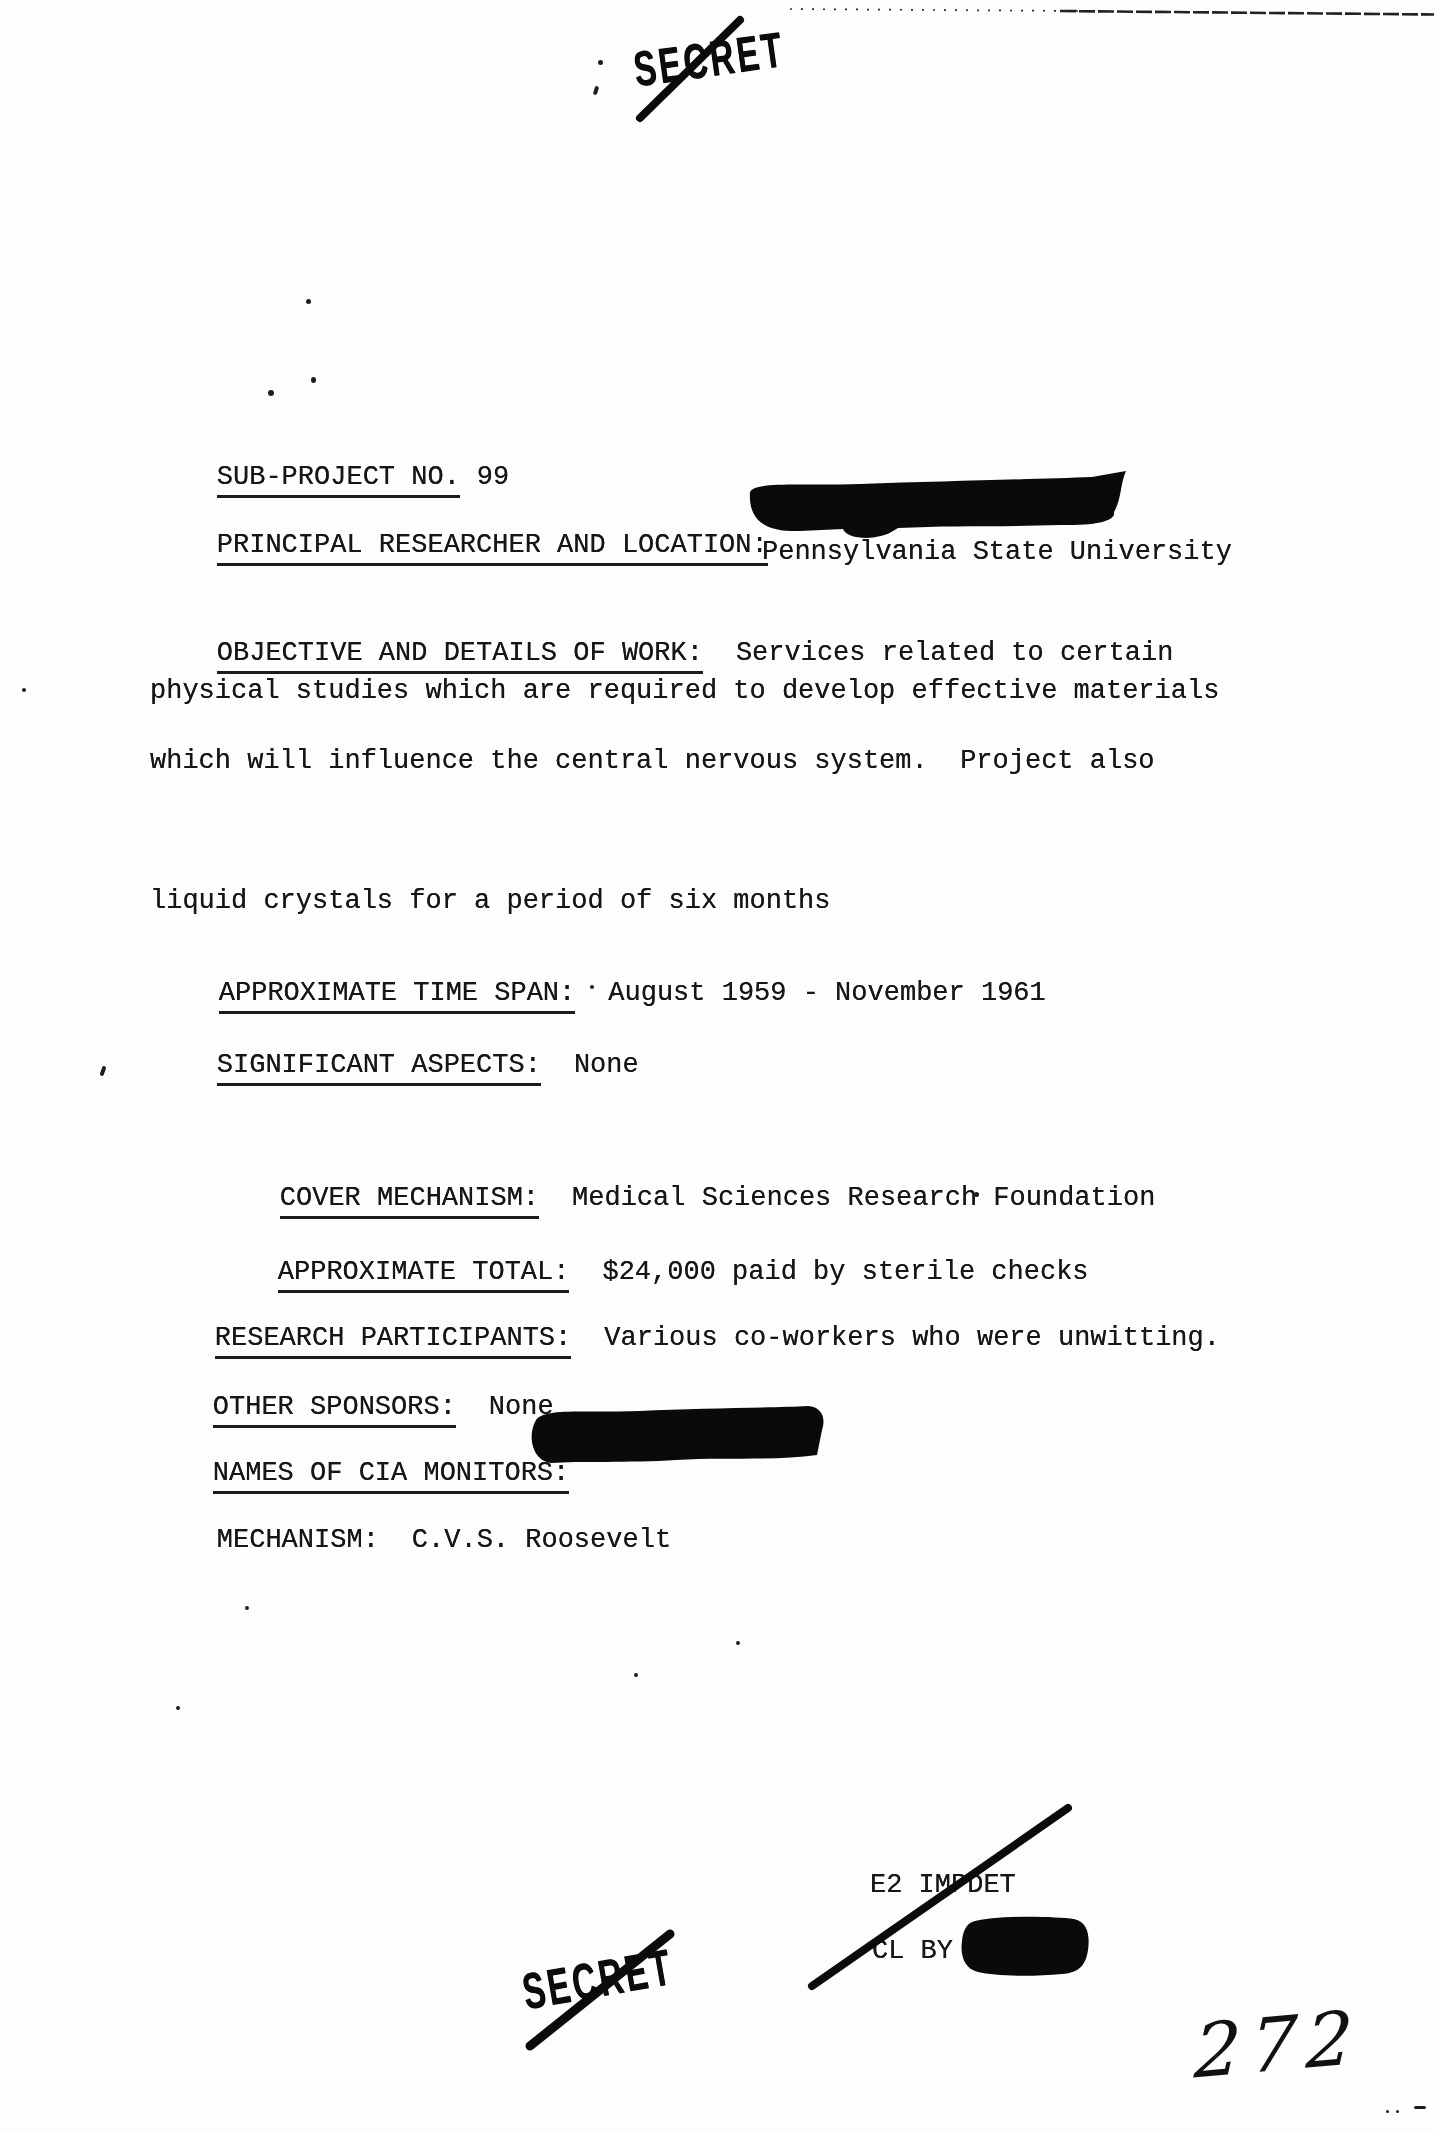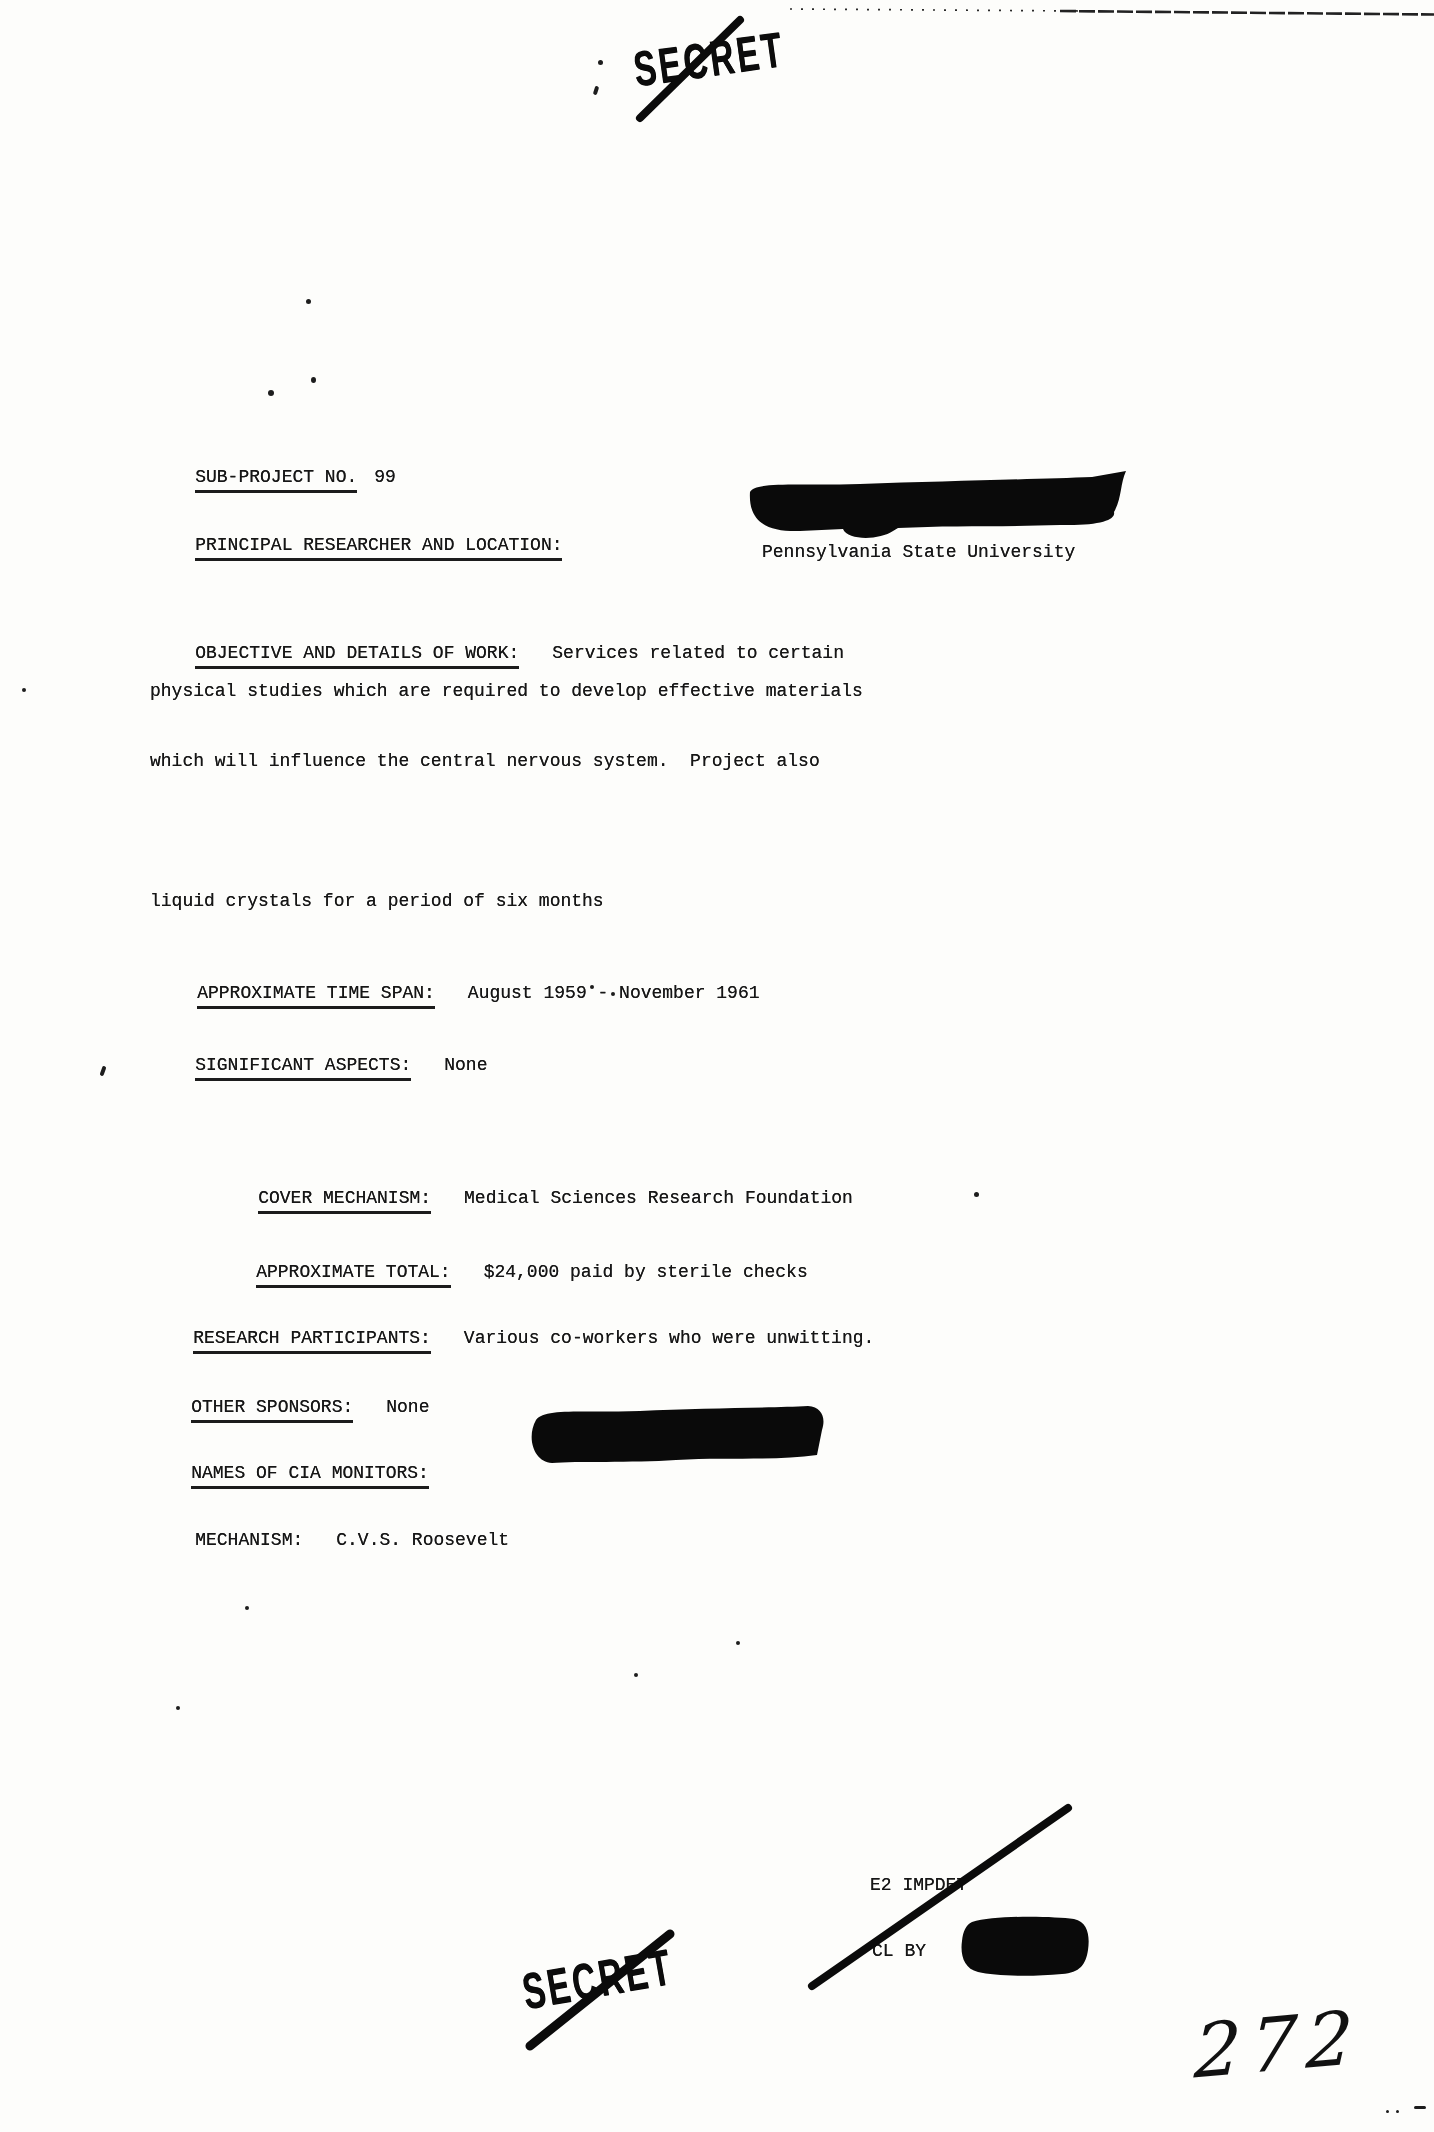"SUB-PROJECT NO. 99" .tw { font-size: 18px -> 27px }
